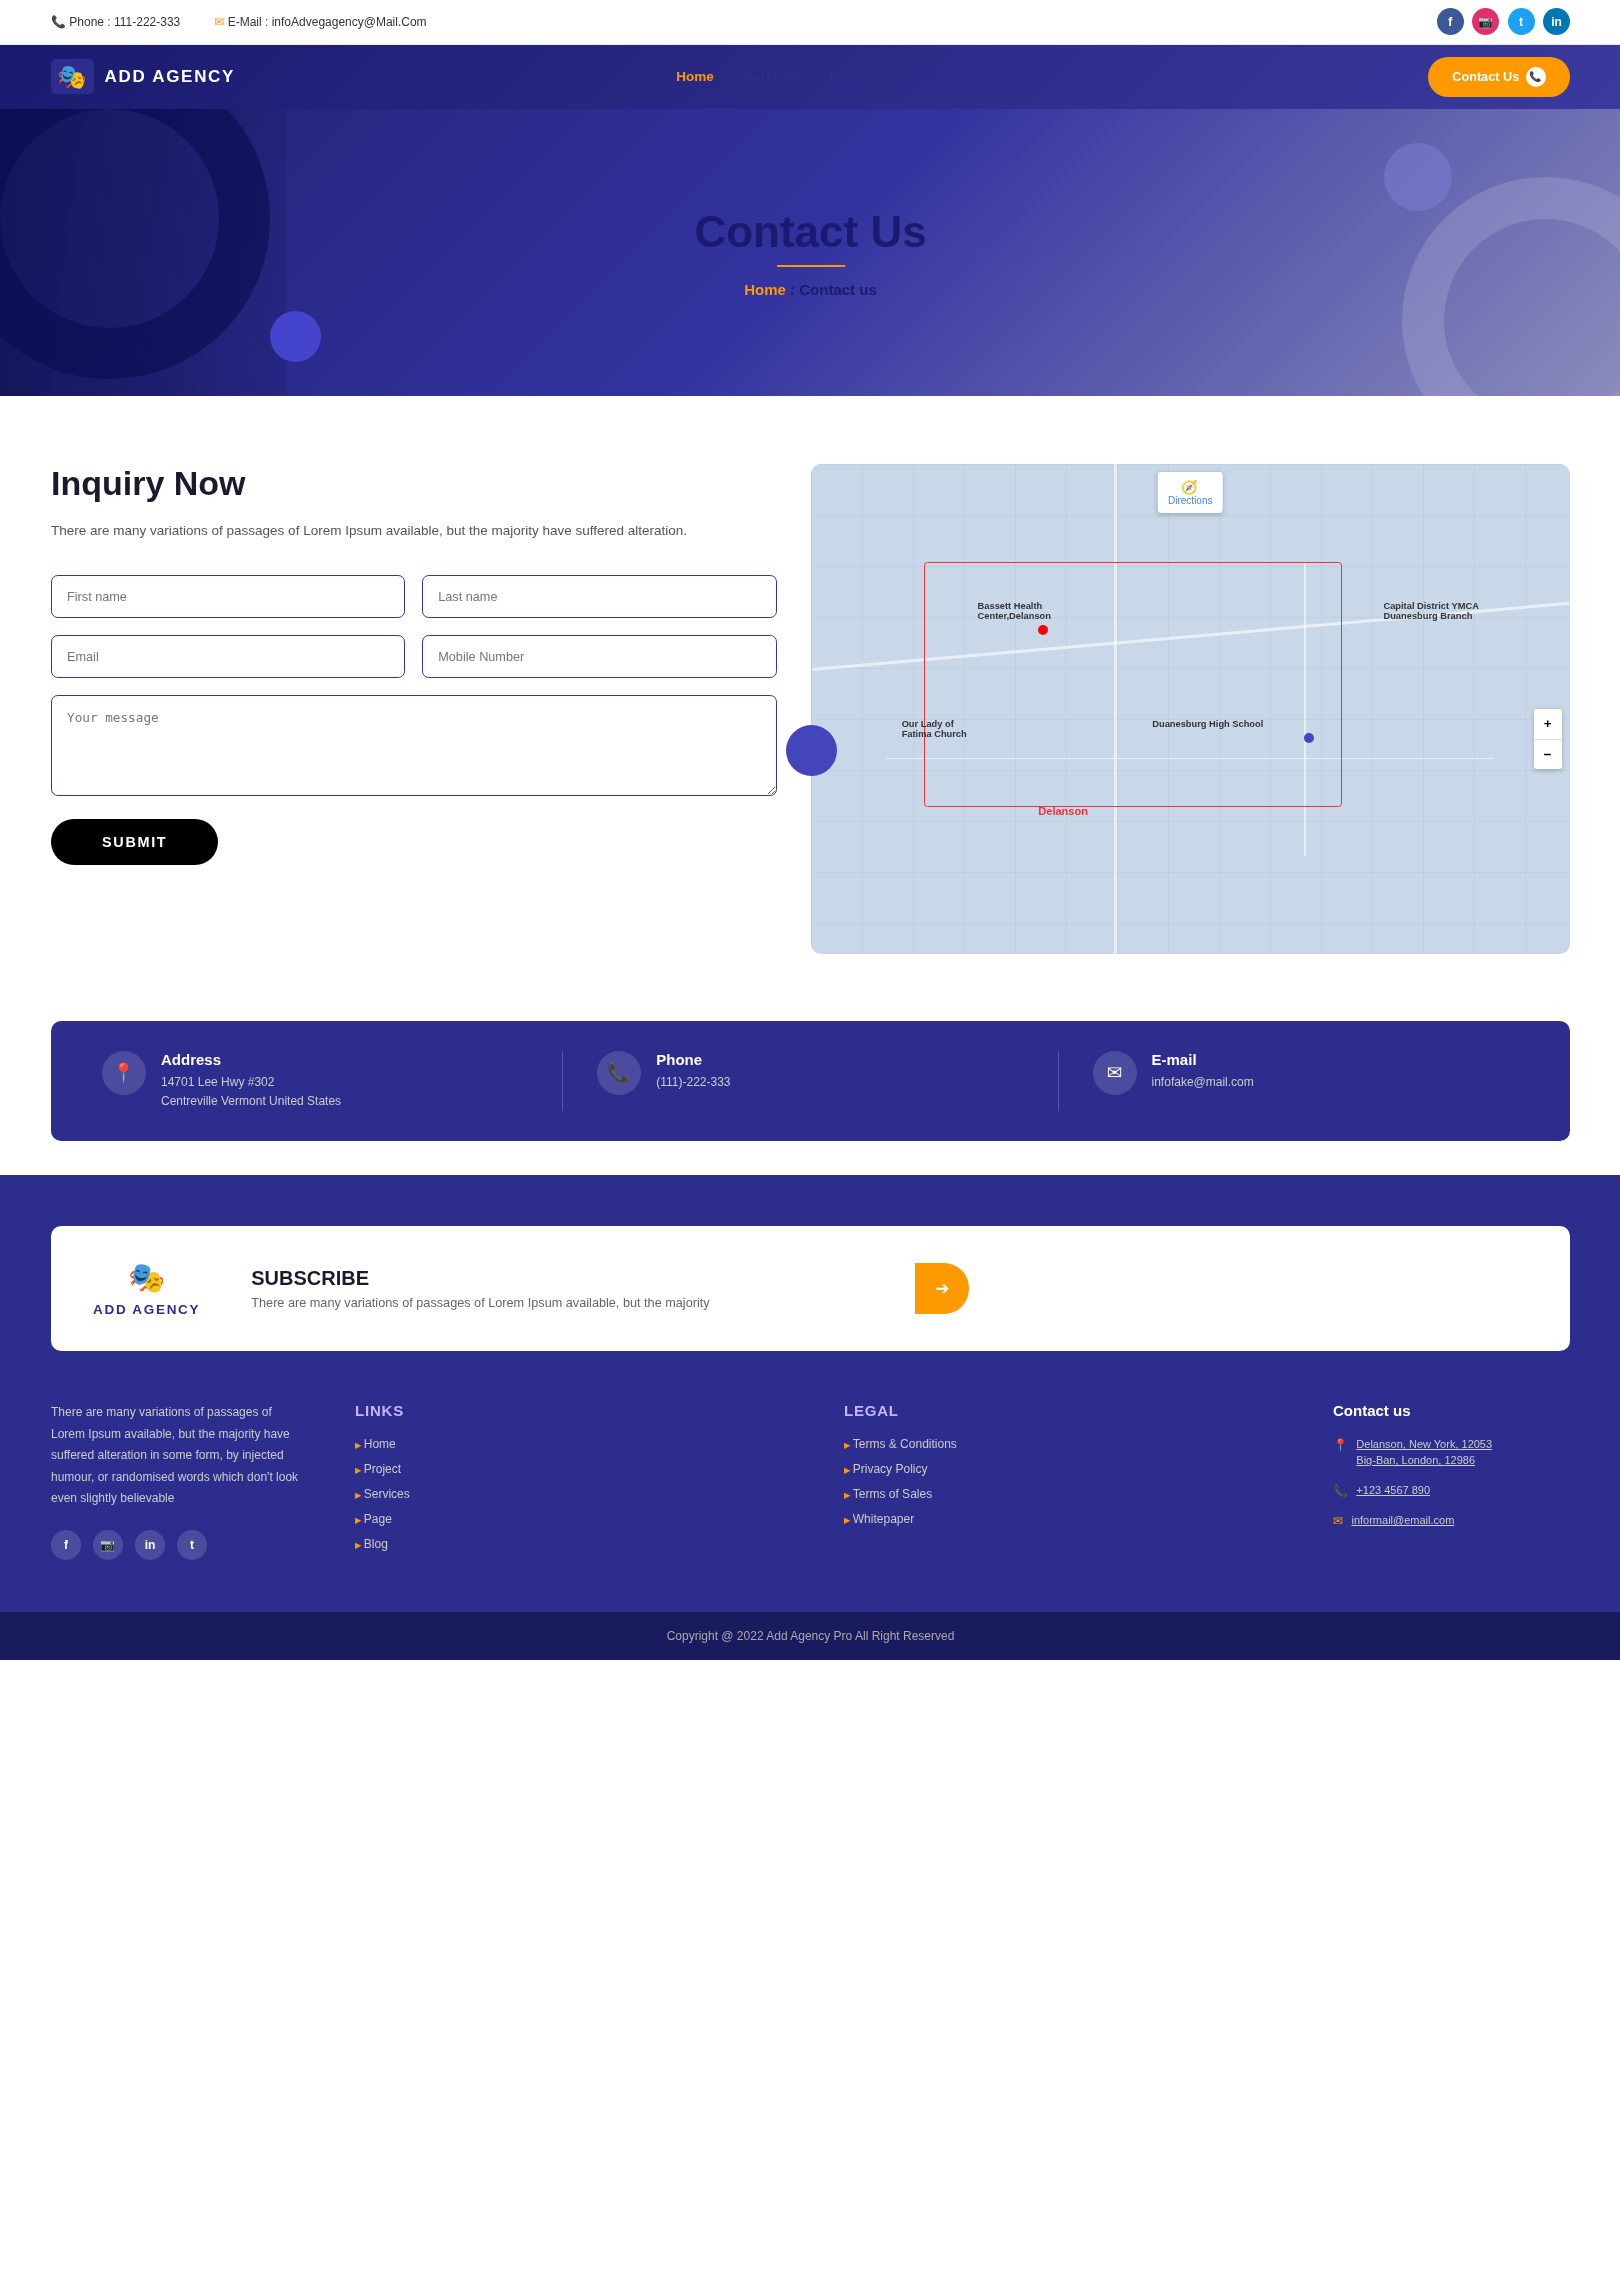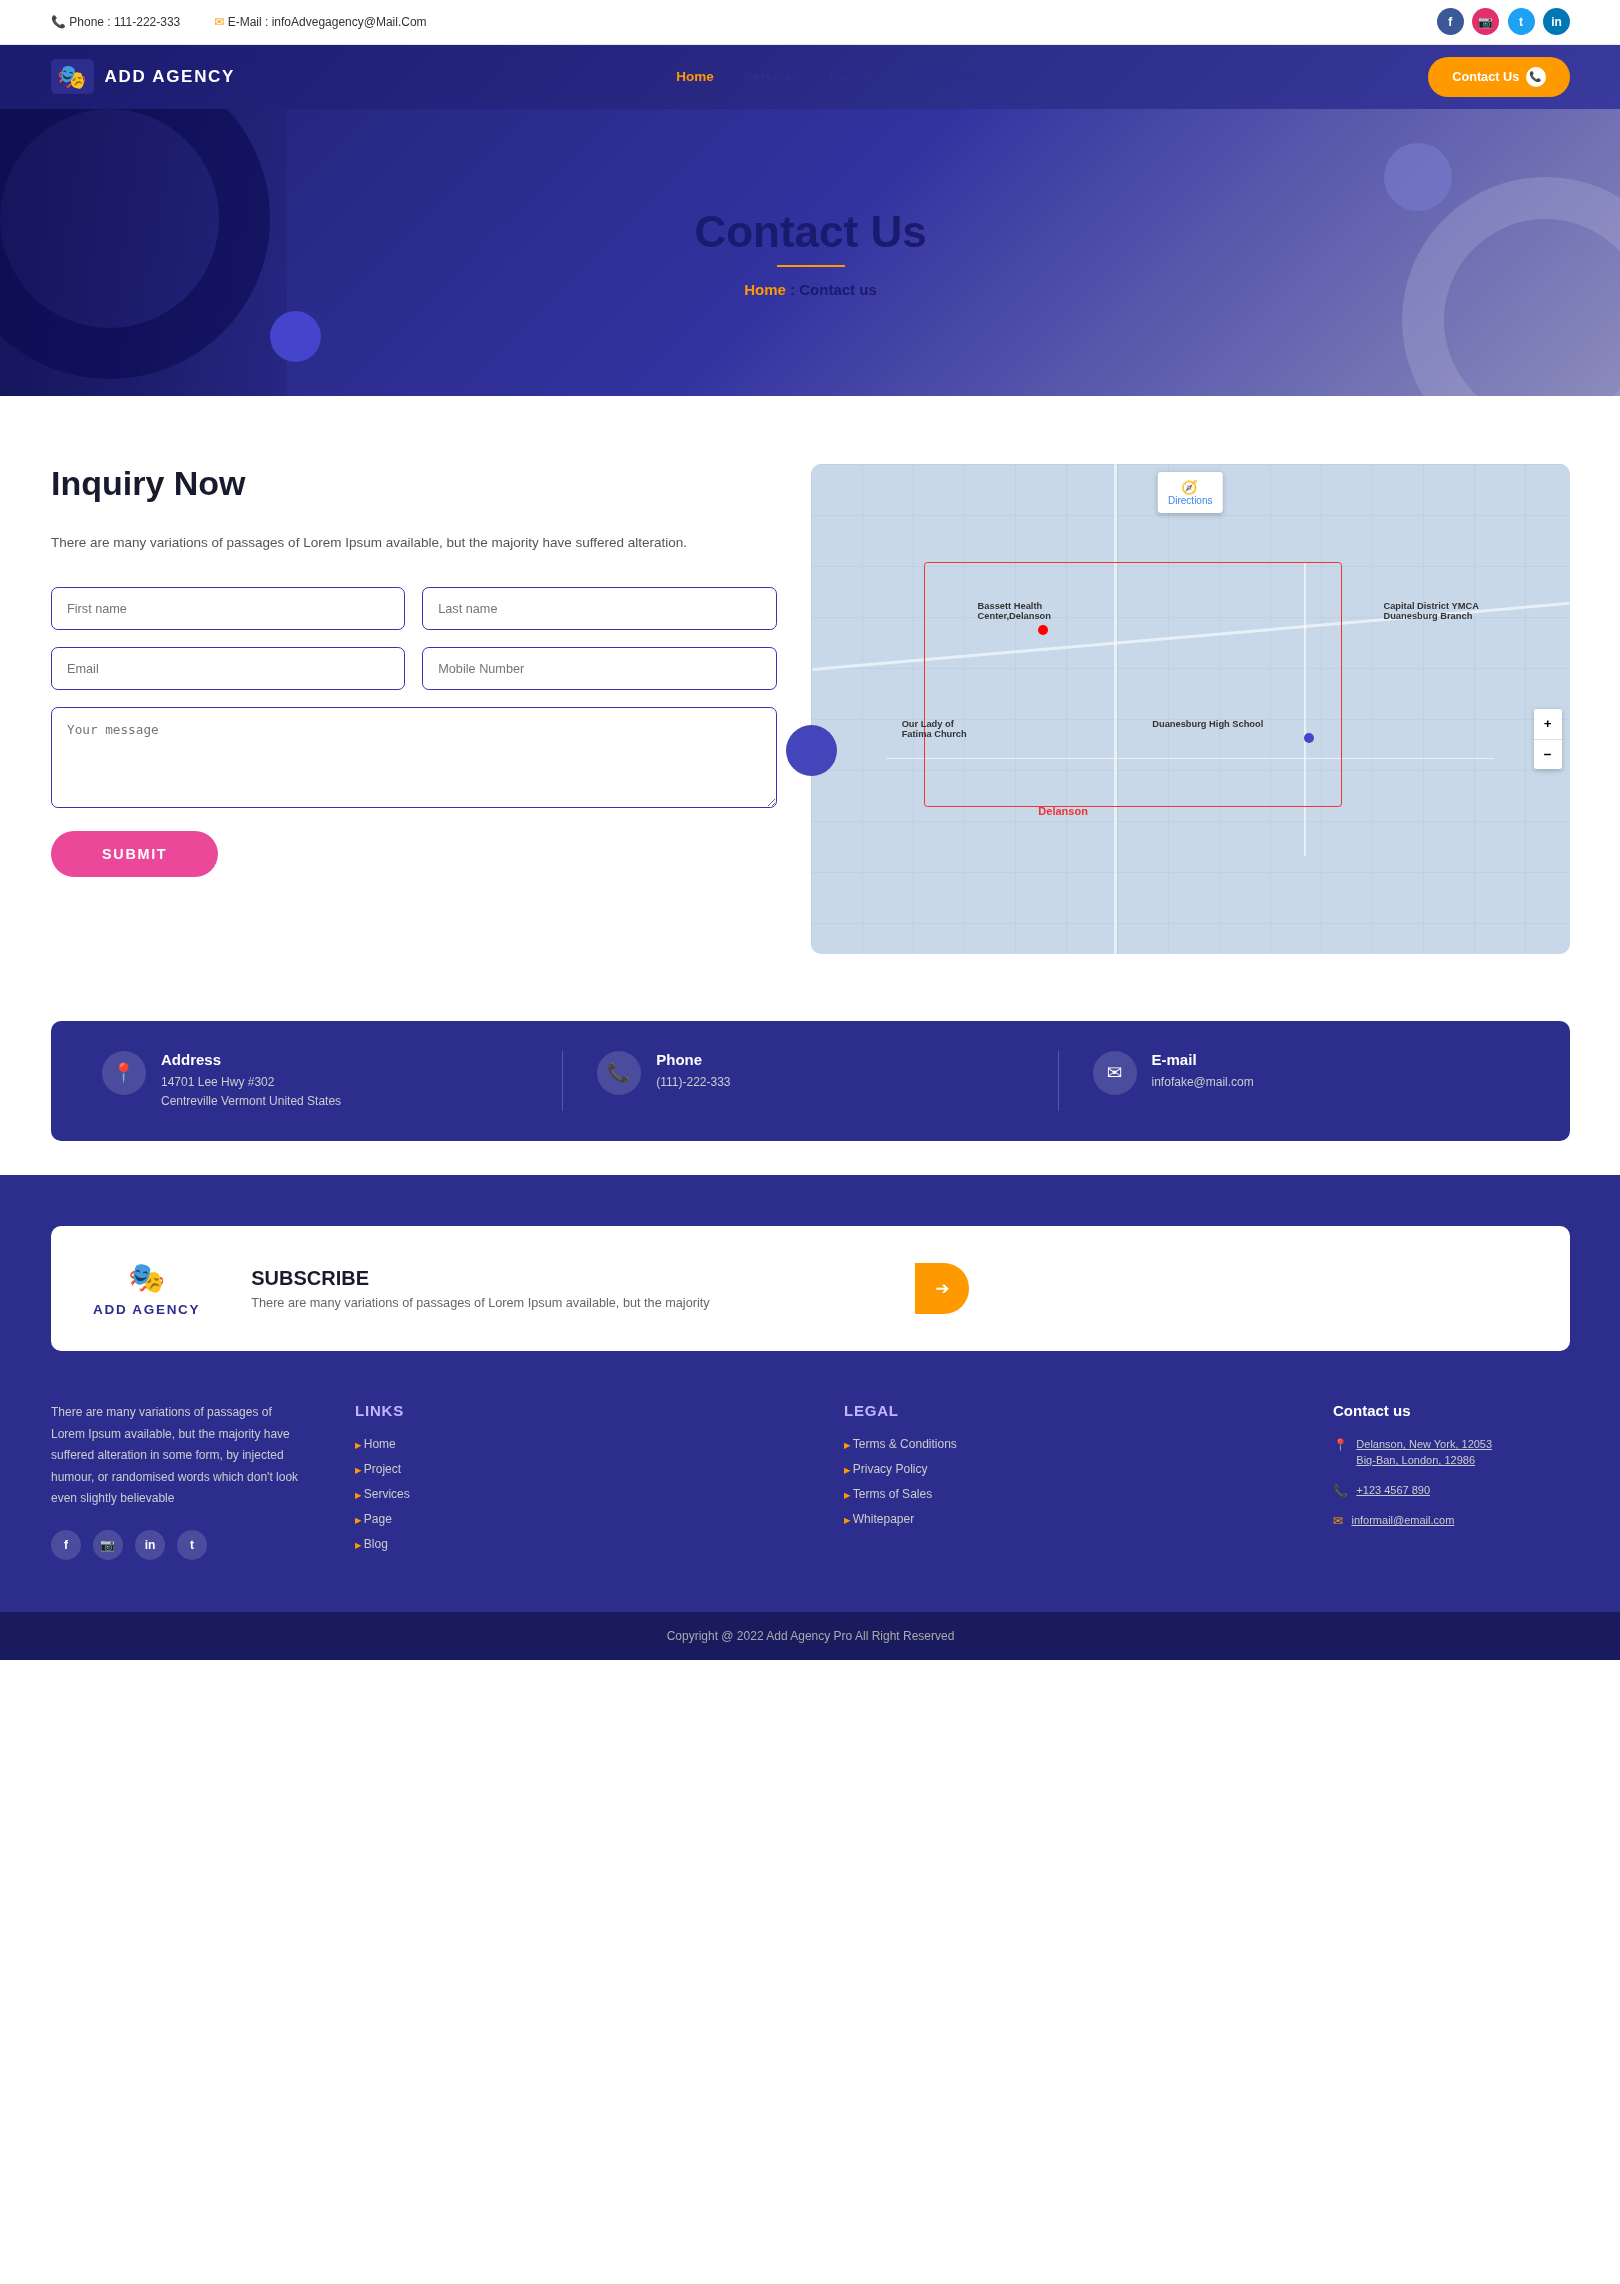"Inquiry Now" .inquiry-title { margin-bottom: 29px -> 17px }
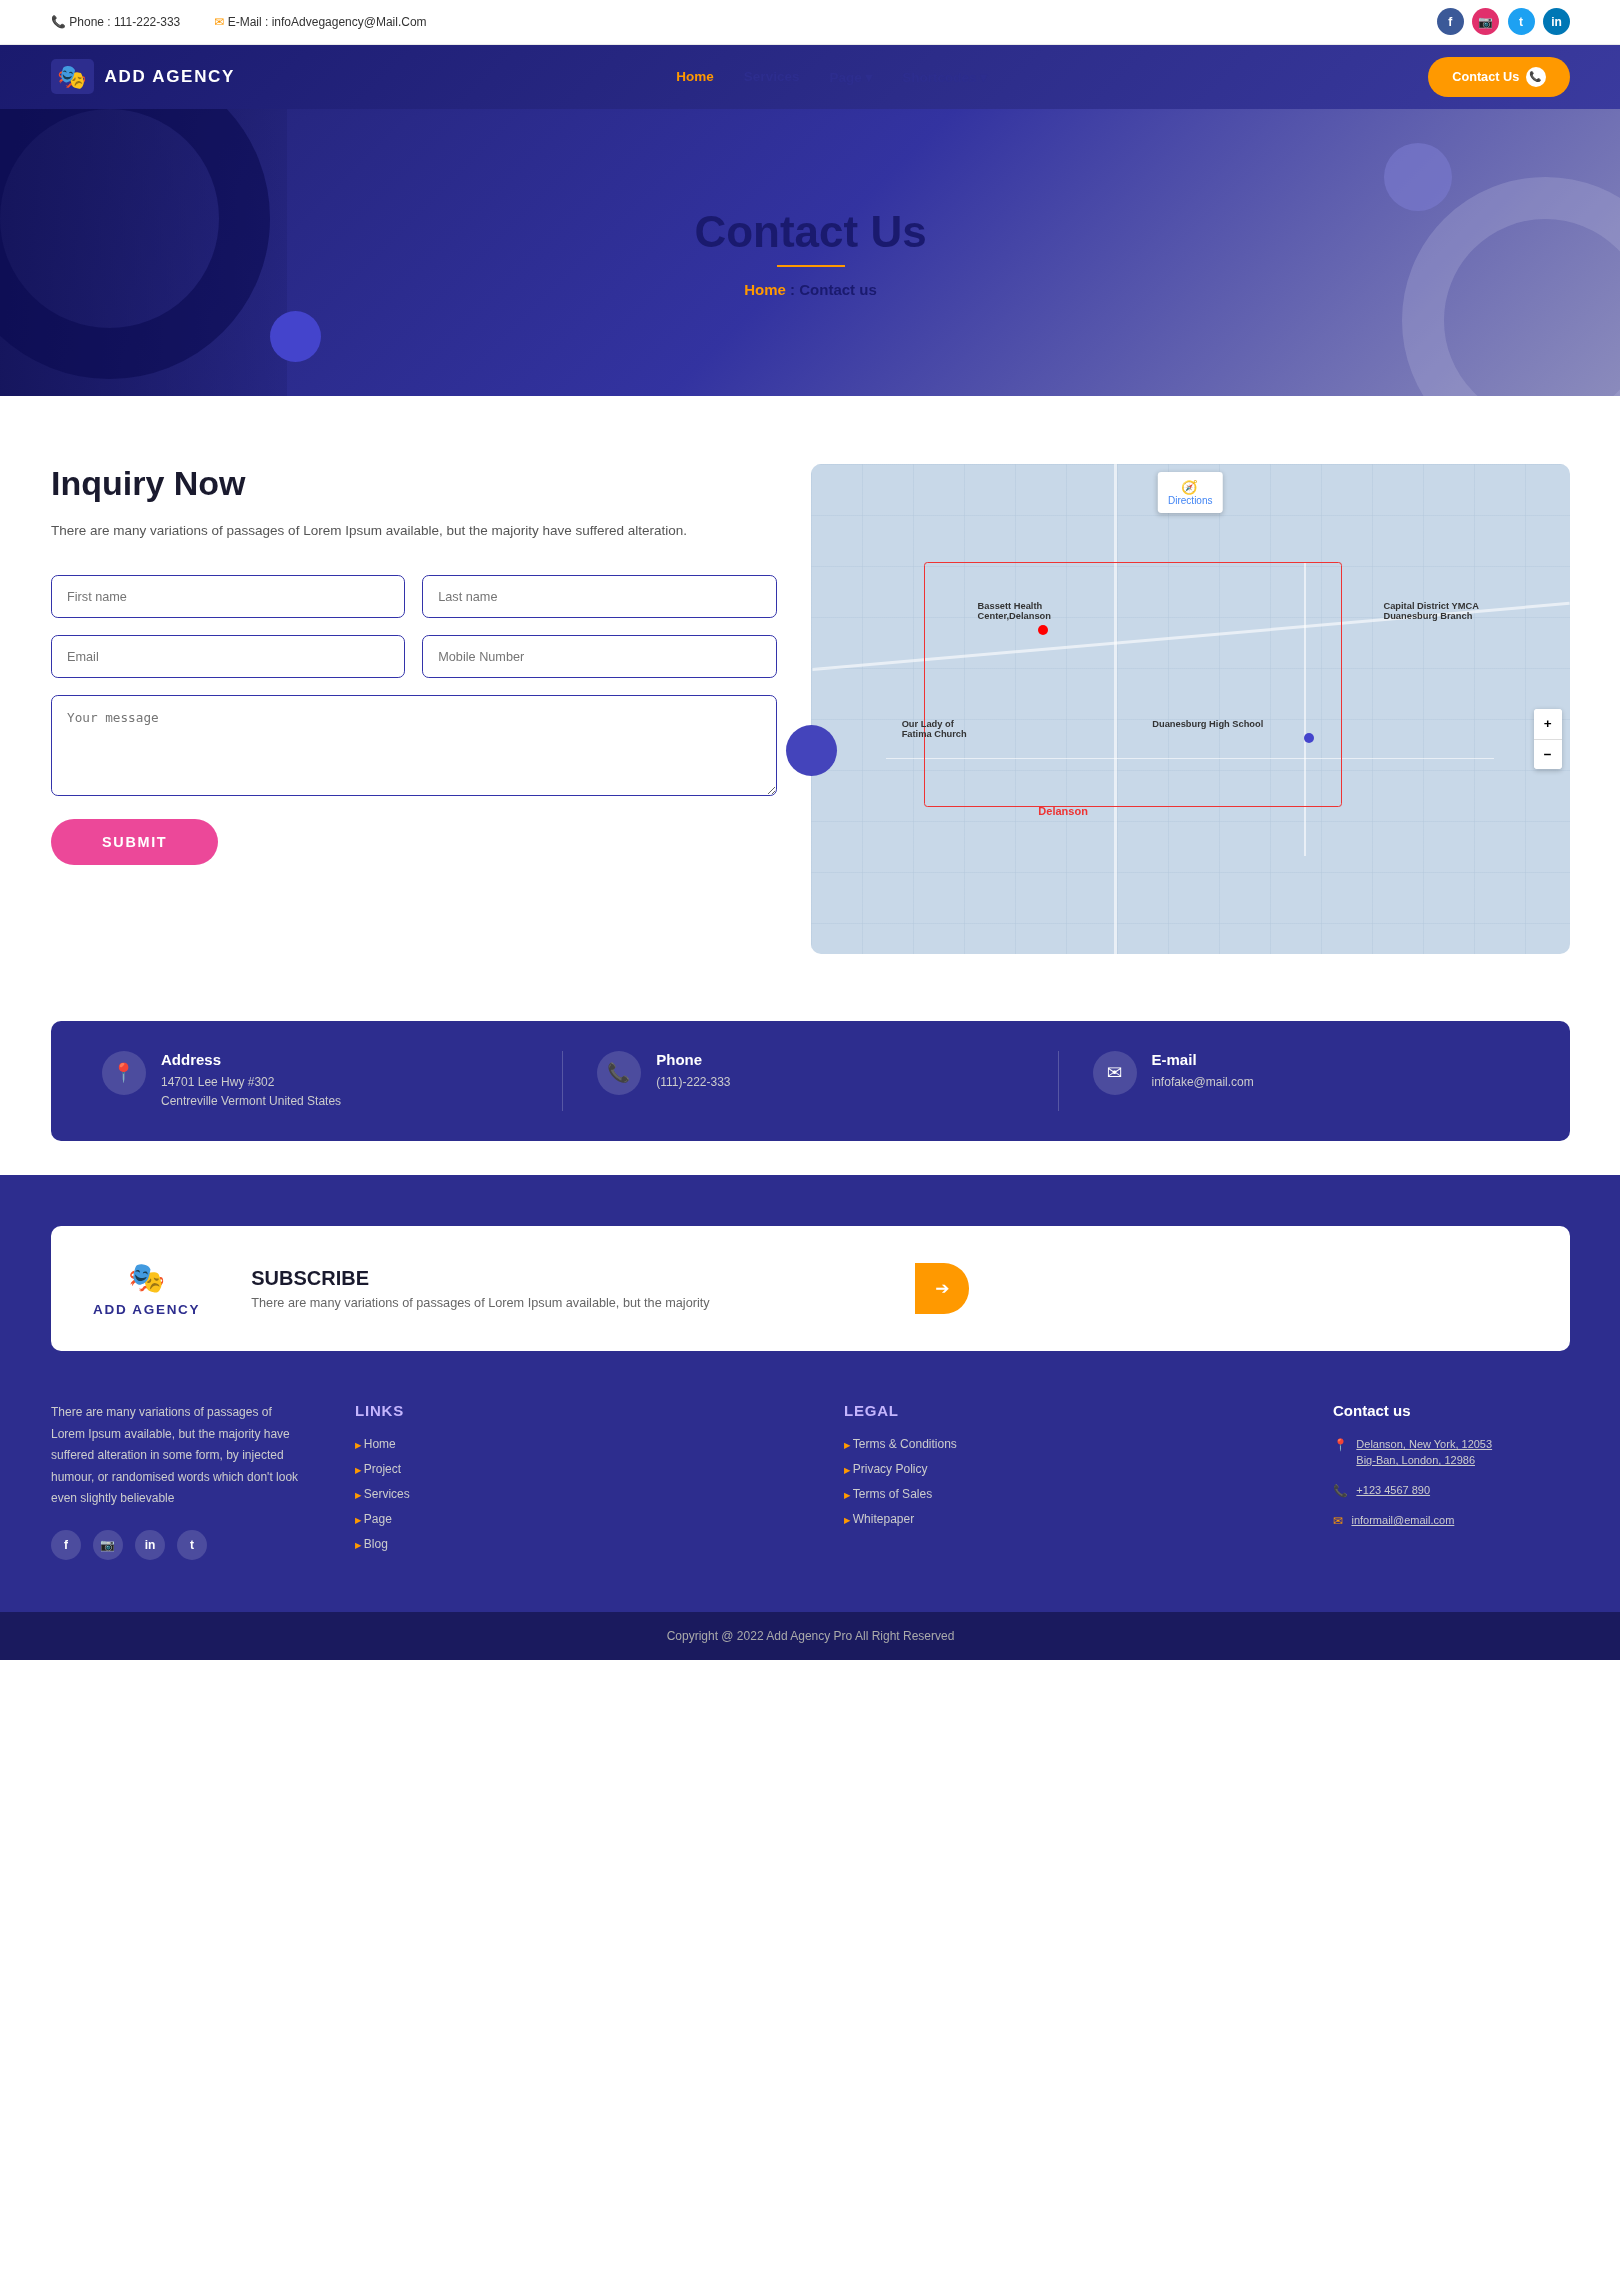"SUBMIT" .submit-btn { background: #ec4899 -> #000000 }
